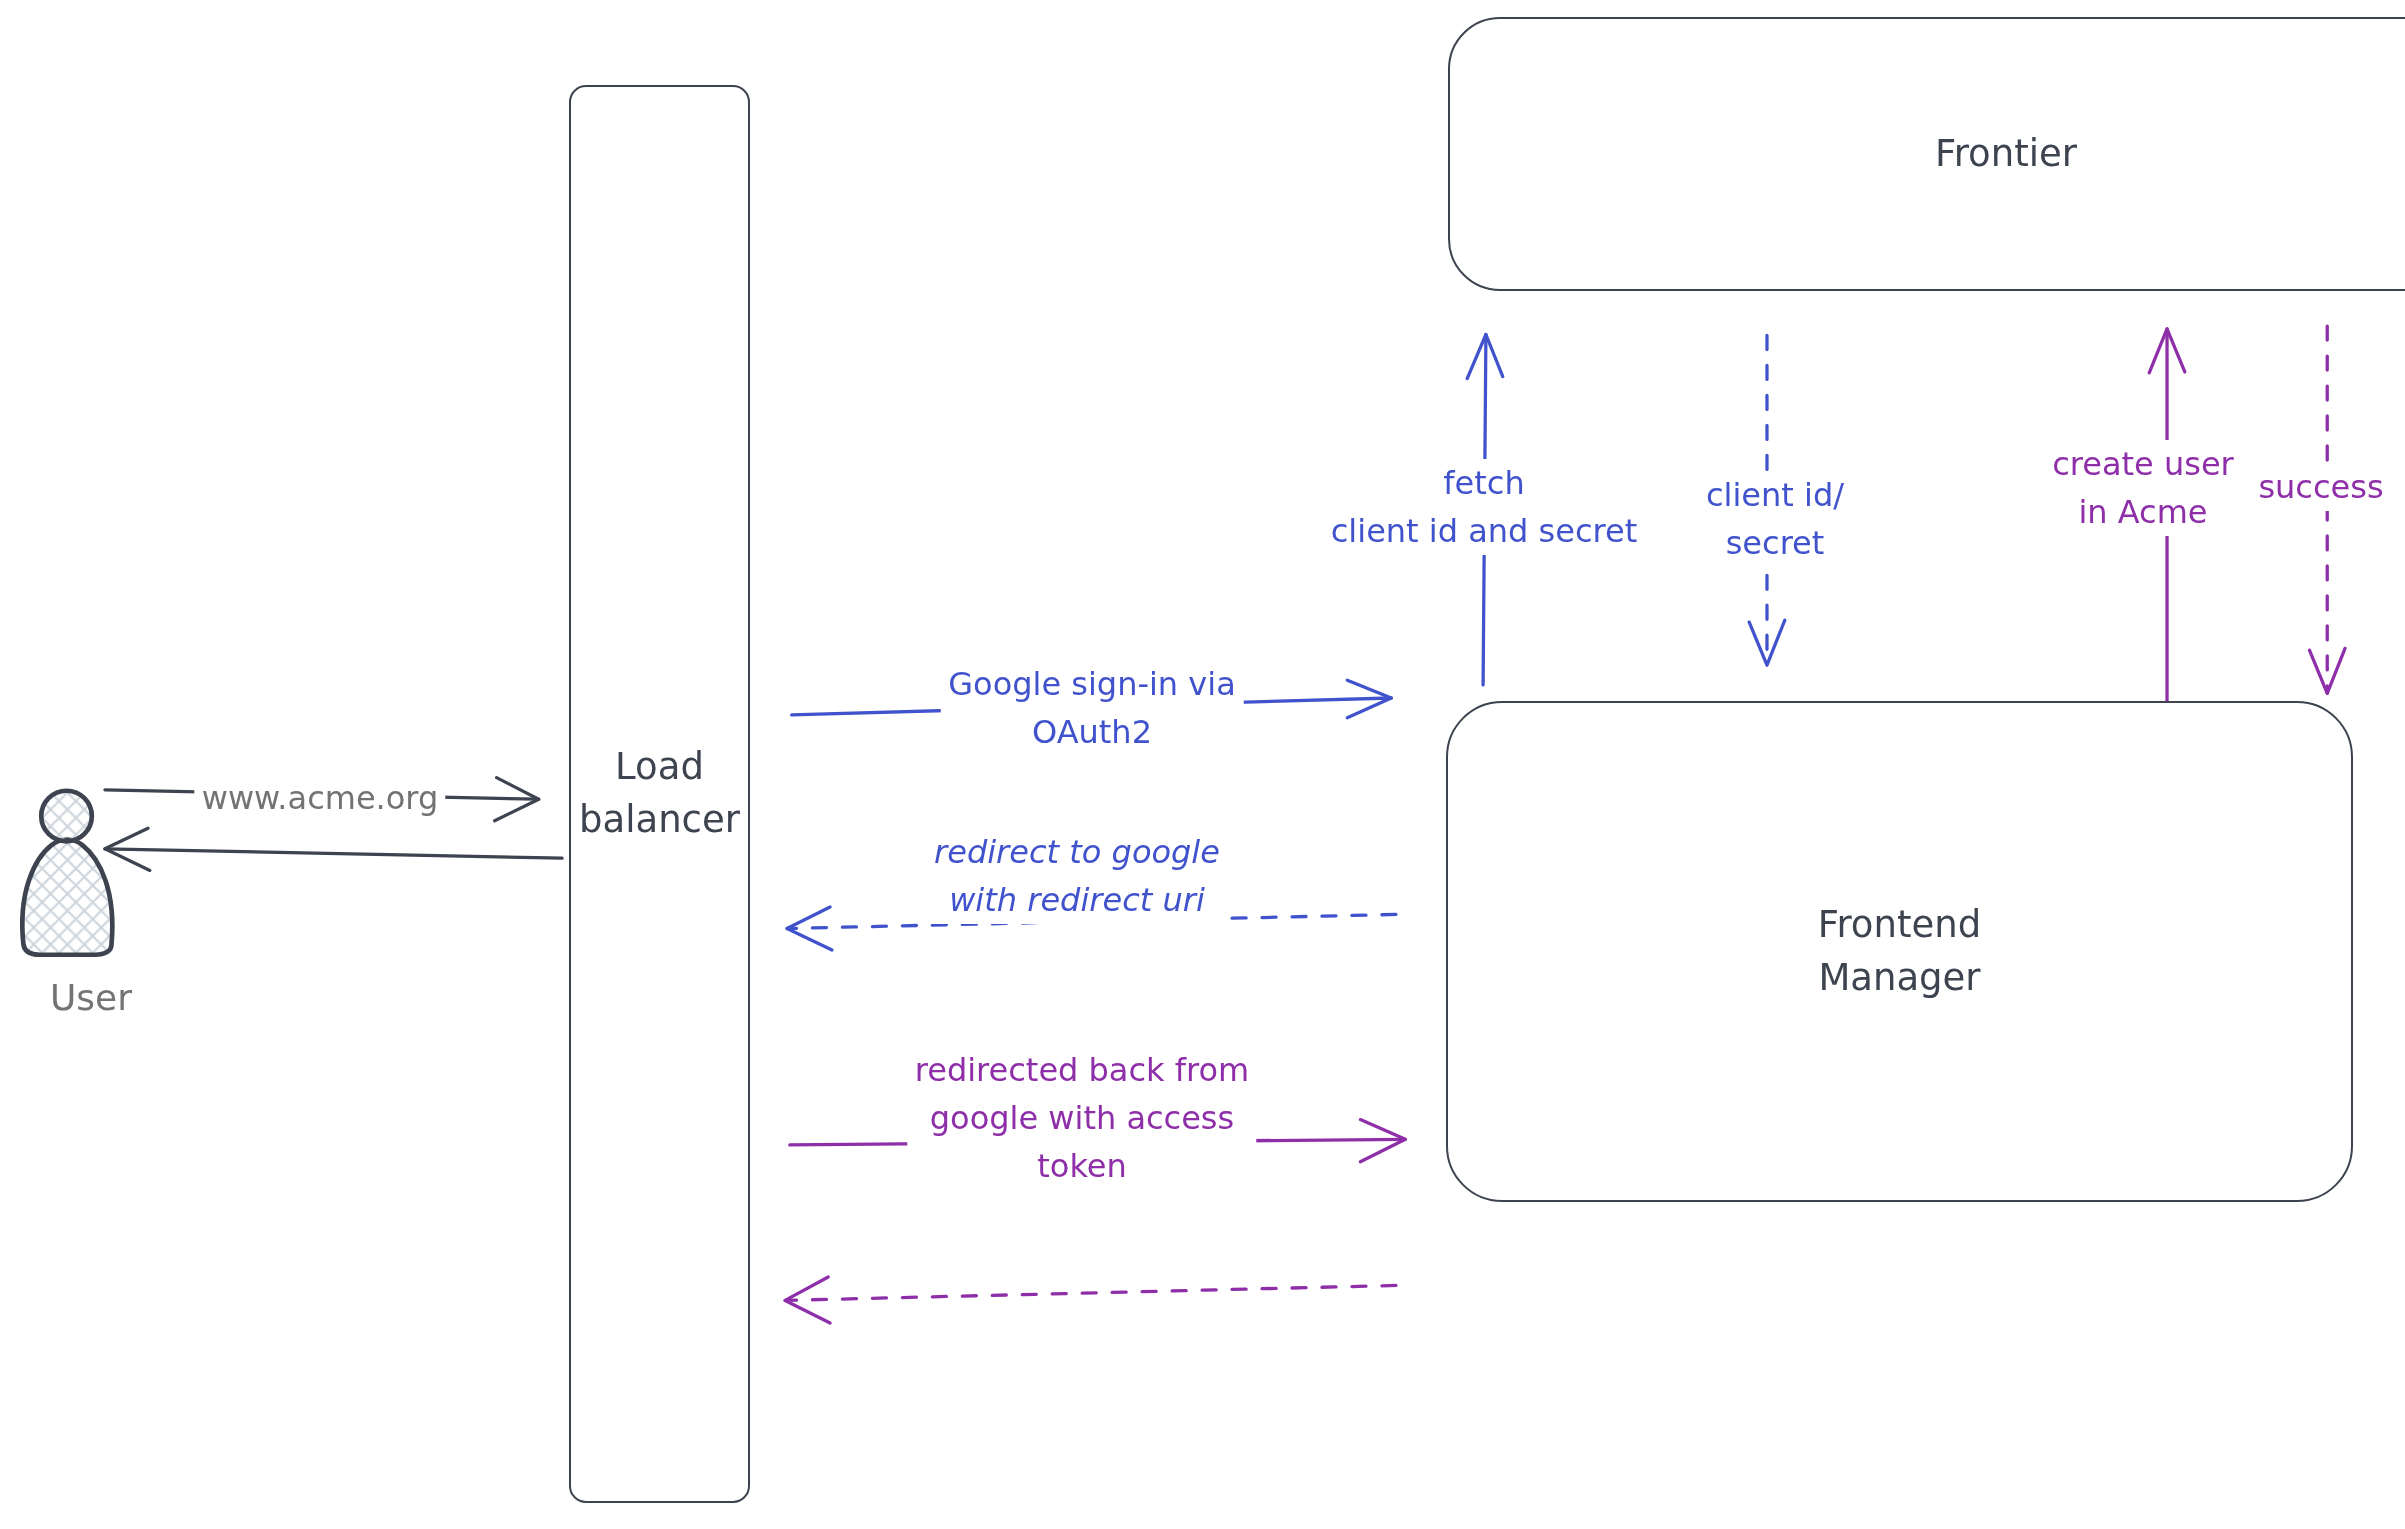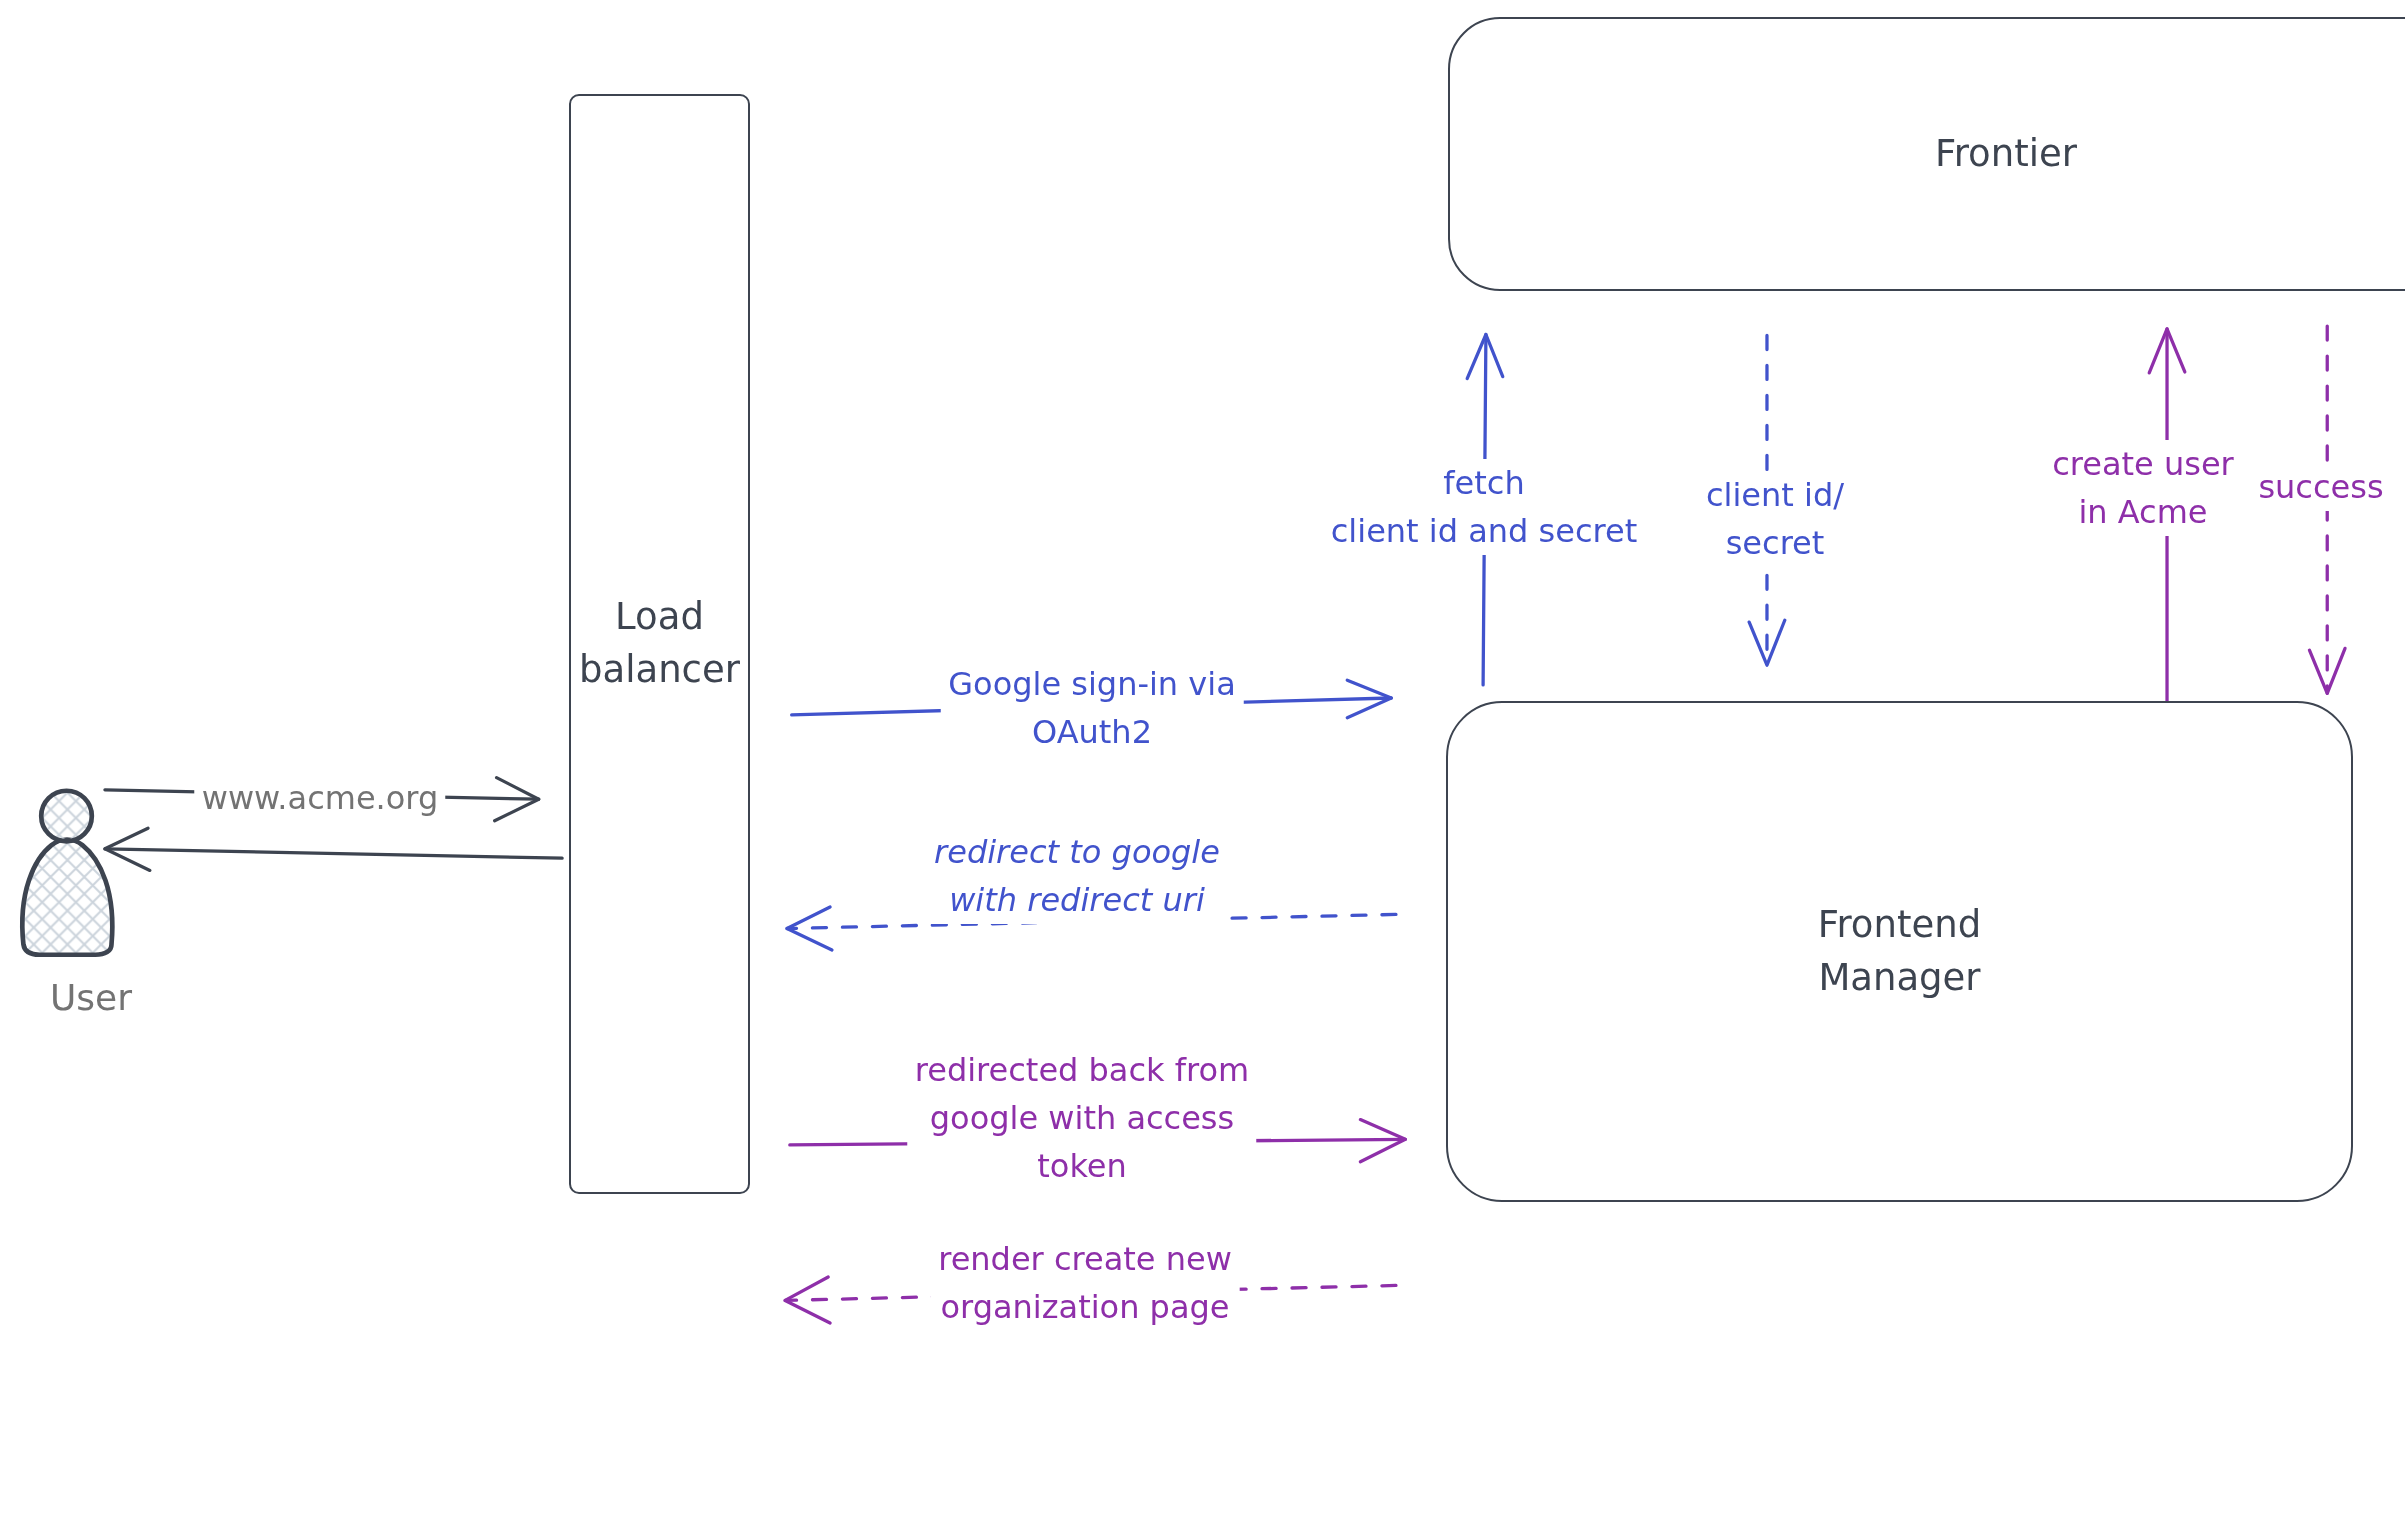"Load" #node-load-balancer { border-radius: 10px -> 17px; height: 1100px -> 1418px; top: 94px -> 85px }
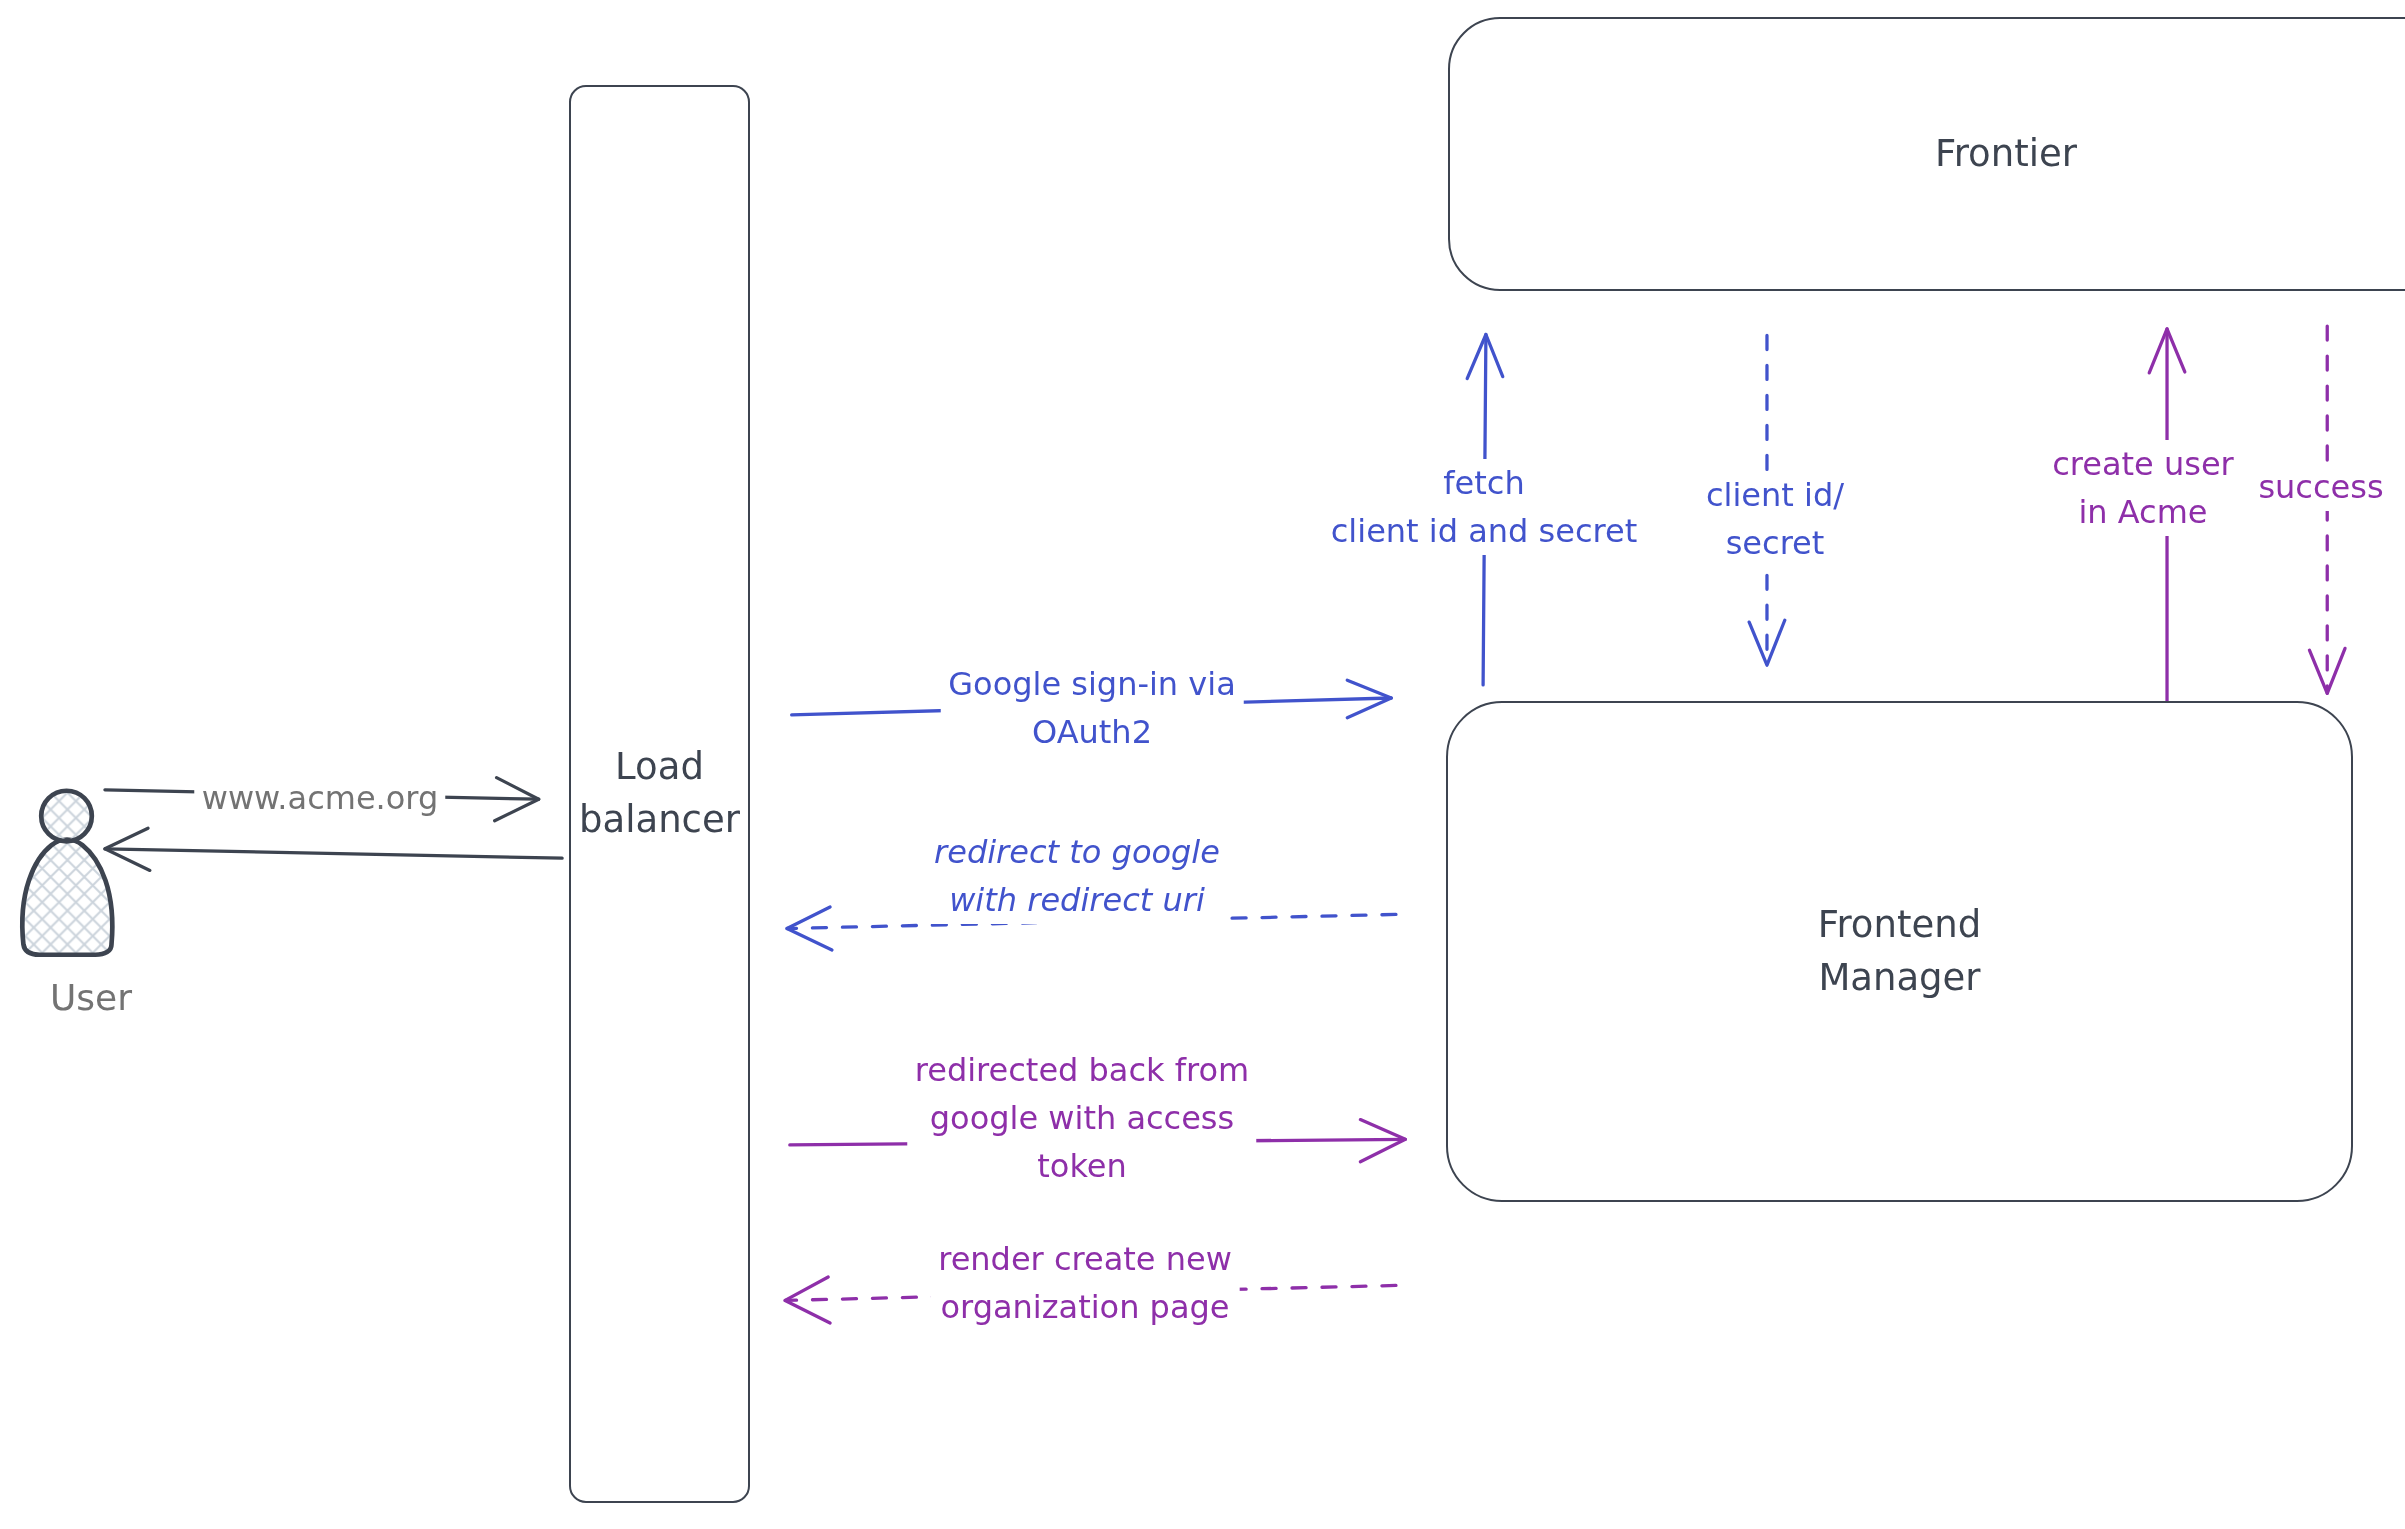"render create new" div.flow-label { html: <div>render create new organization page</div> -> none }
